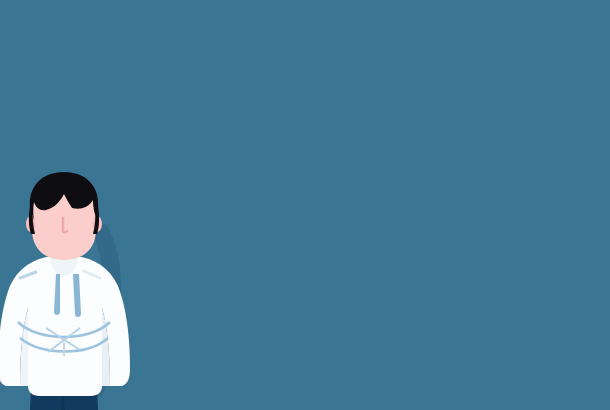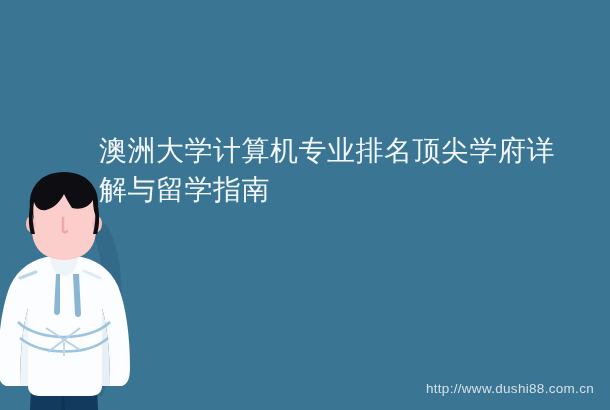"澳洲大学计算机专业排名顶尖学府详解与留学指南" div { html: <div>澳洲大学计算机专业排名顶尖学府详解与留学指南</div> -> none }
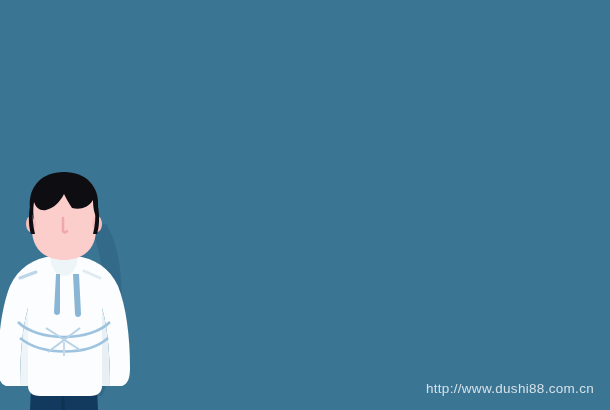"http://www.dushi88.com.cn" div { html: <div>http://www.dushi88.com.cn</div> -> none }
